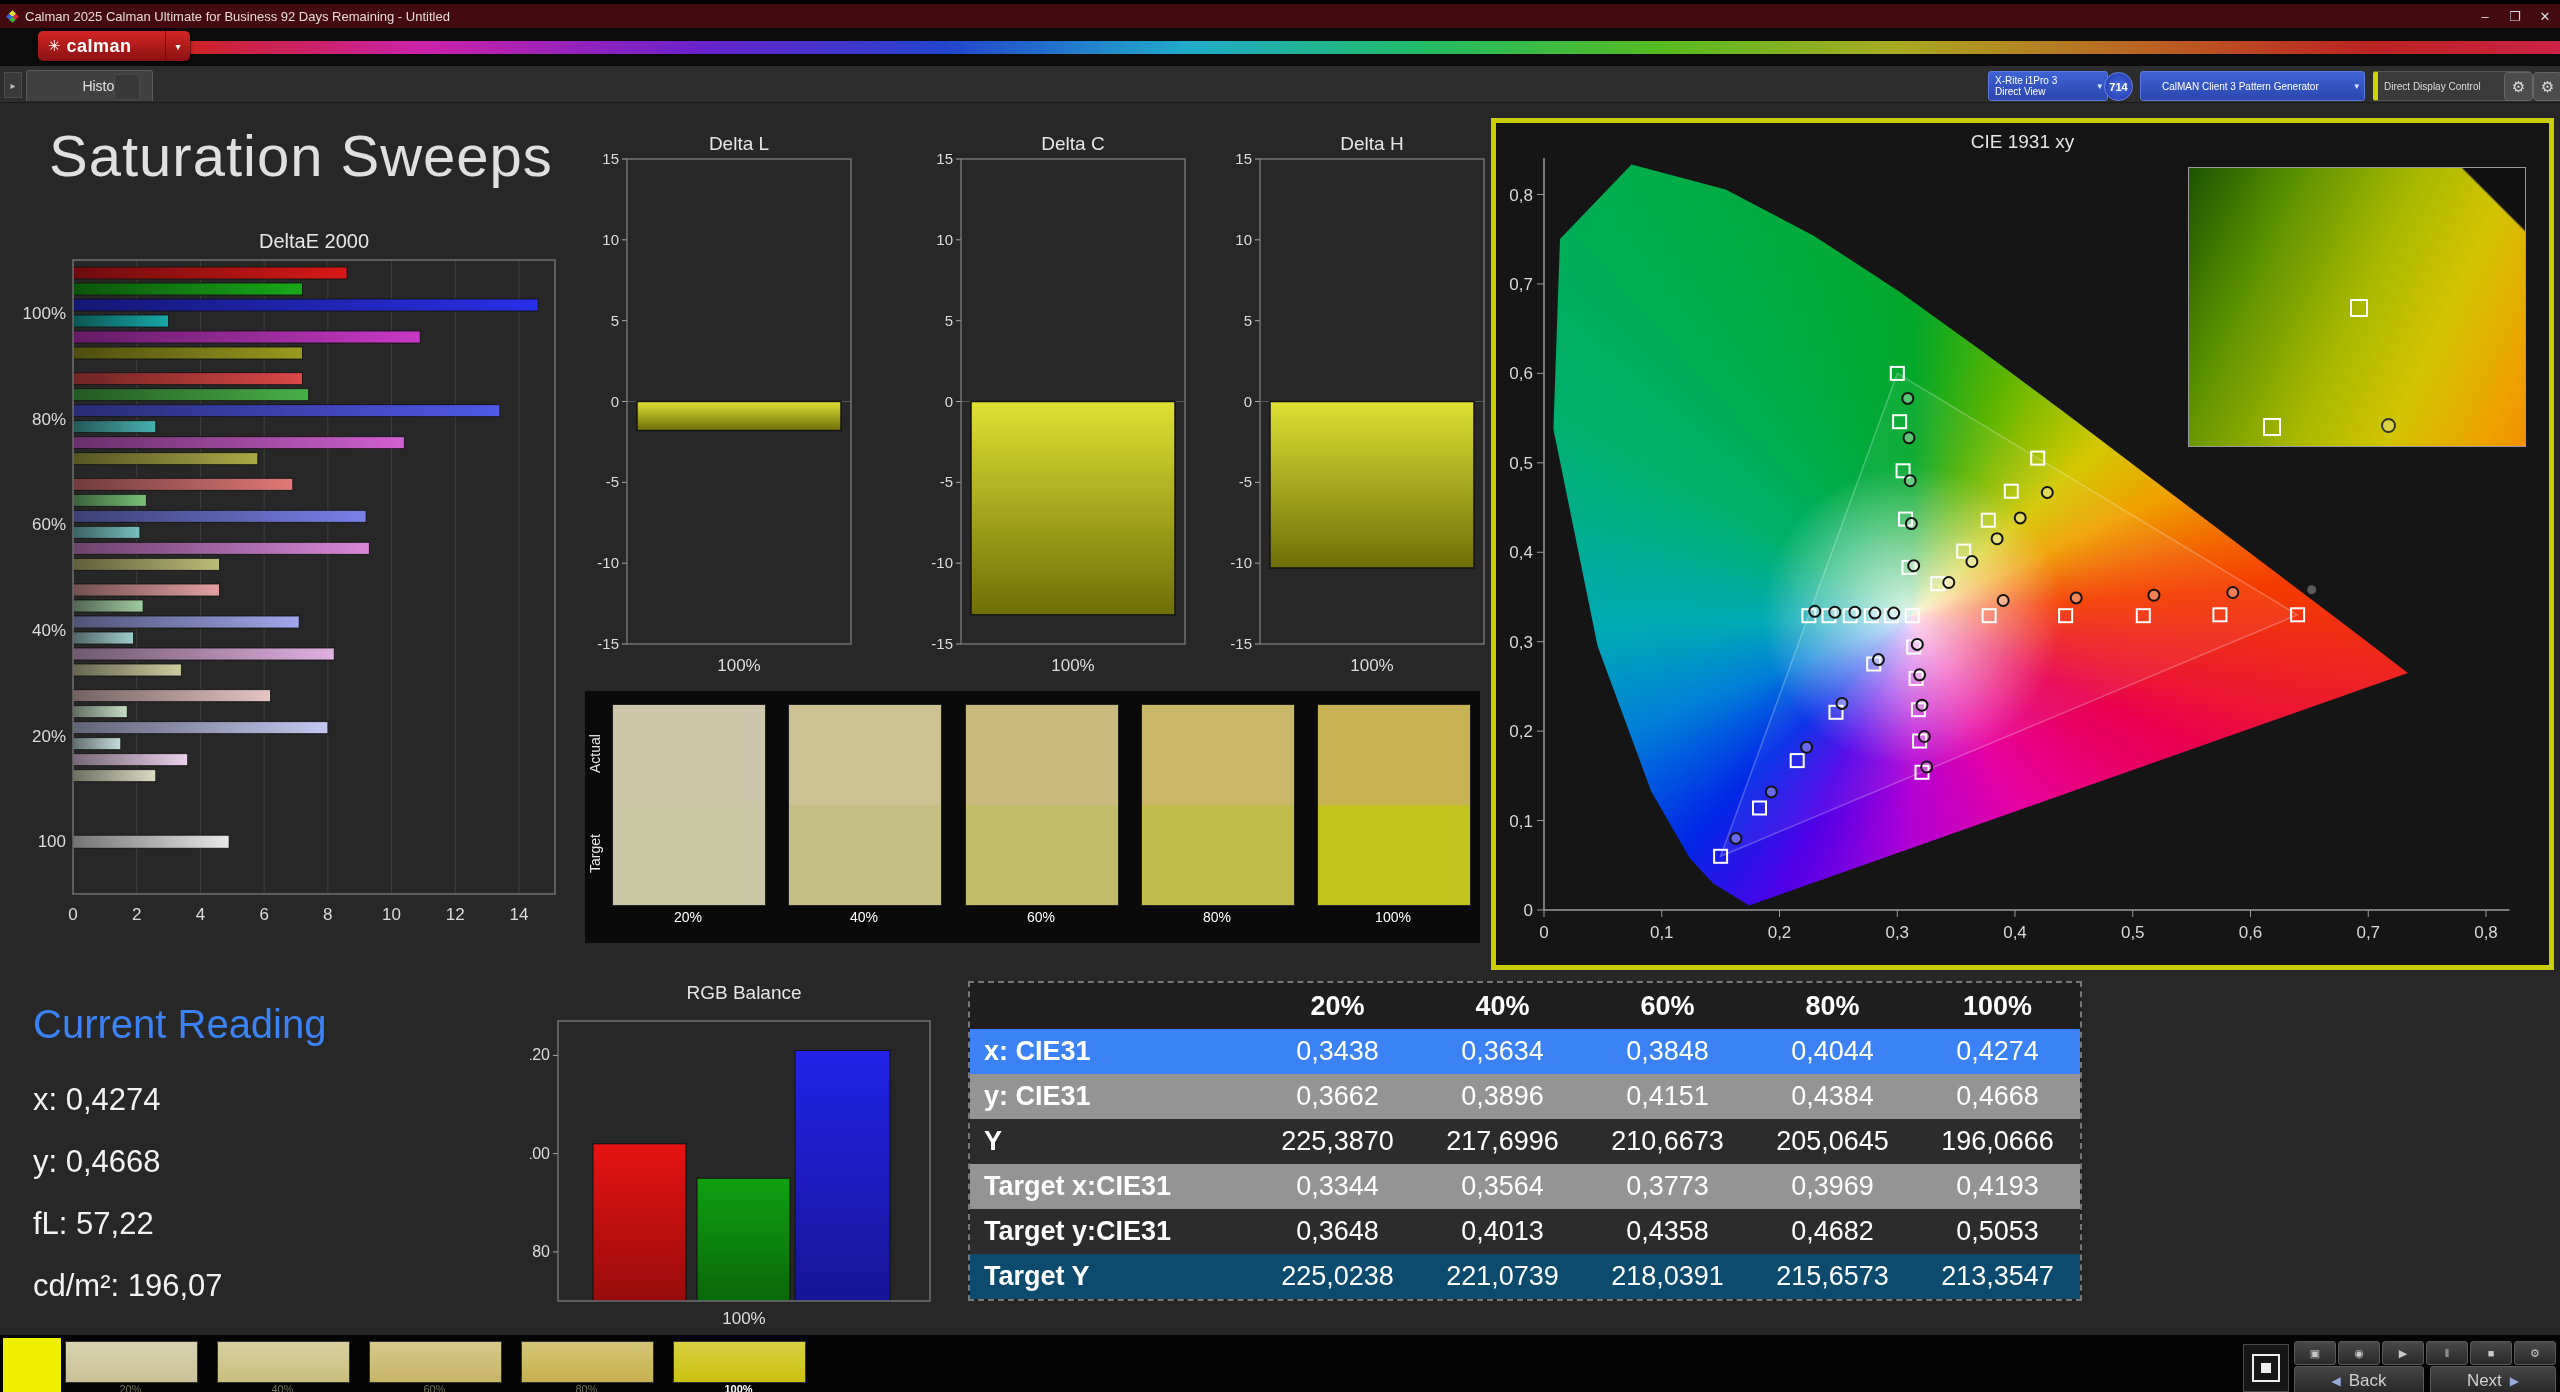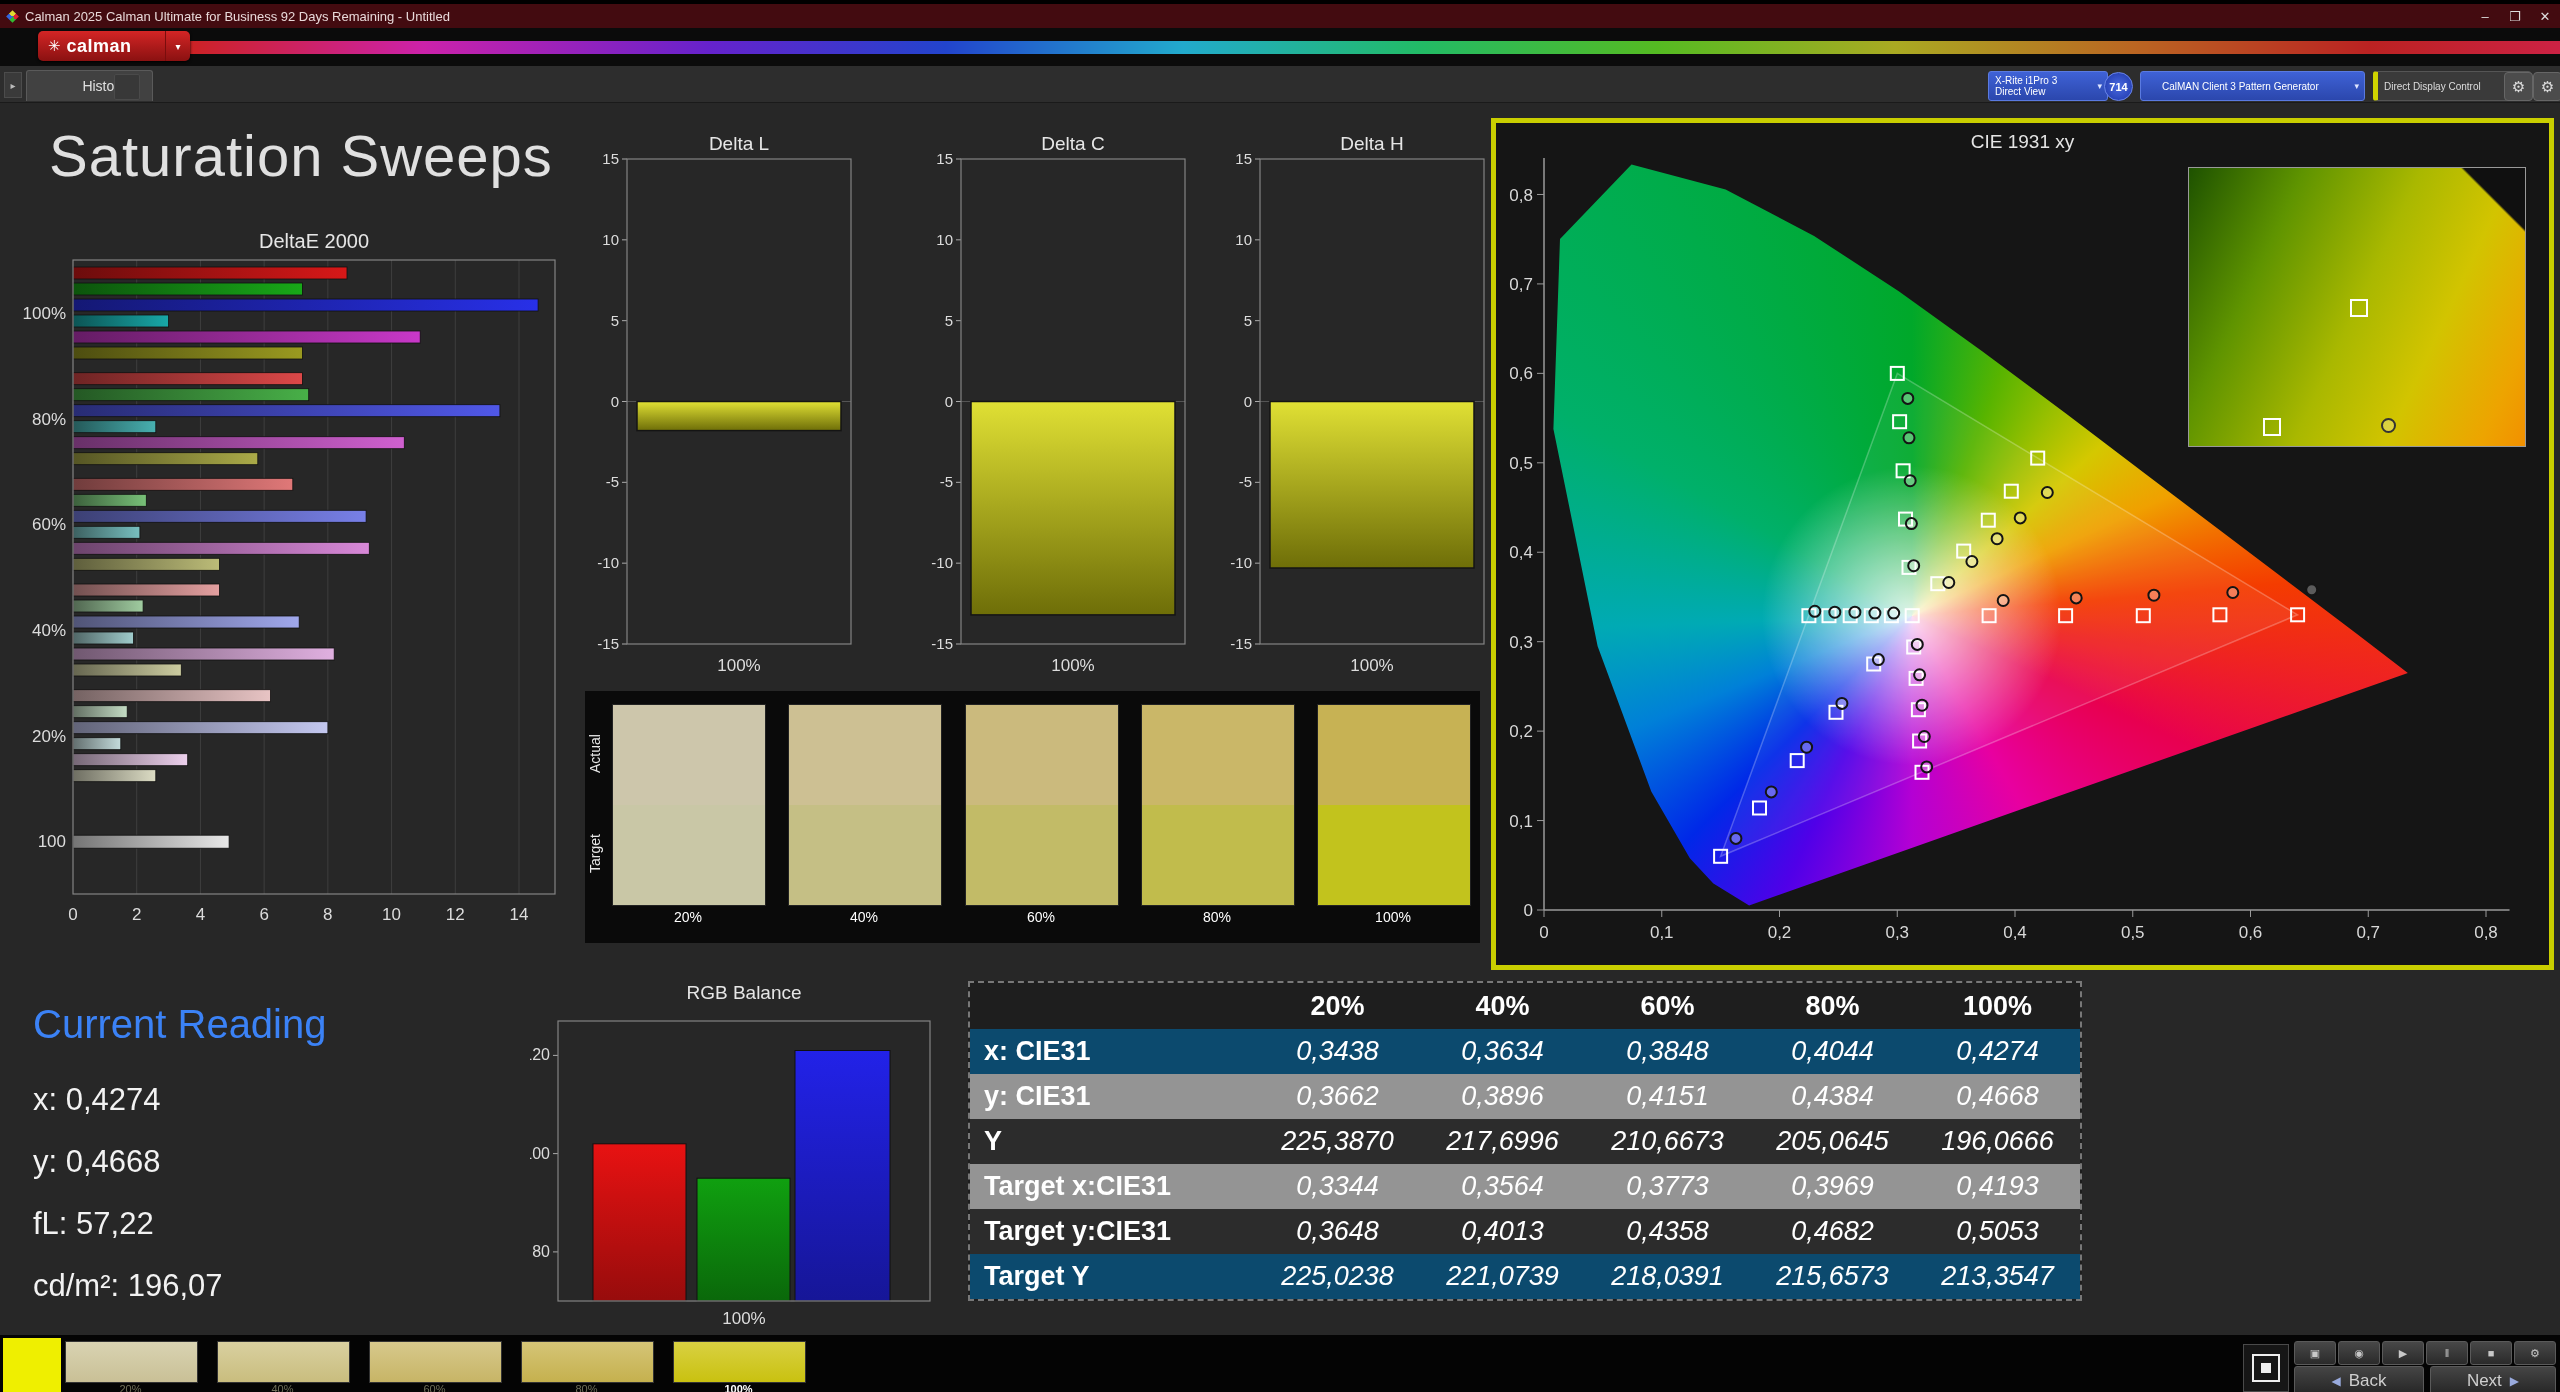"x: CIE31" div.t-row { background: #0c4a6e -> #3b82f6 }
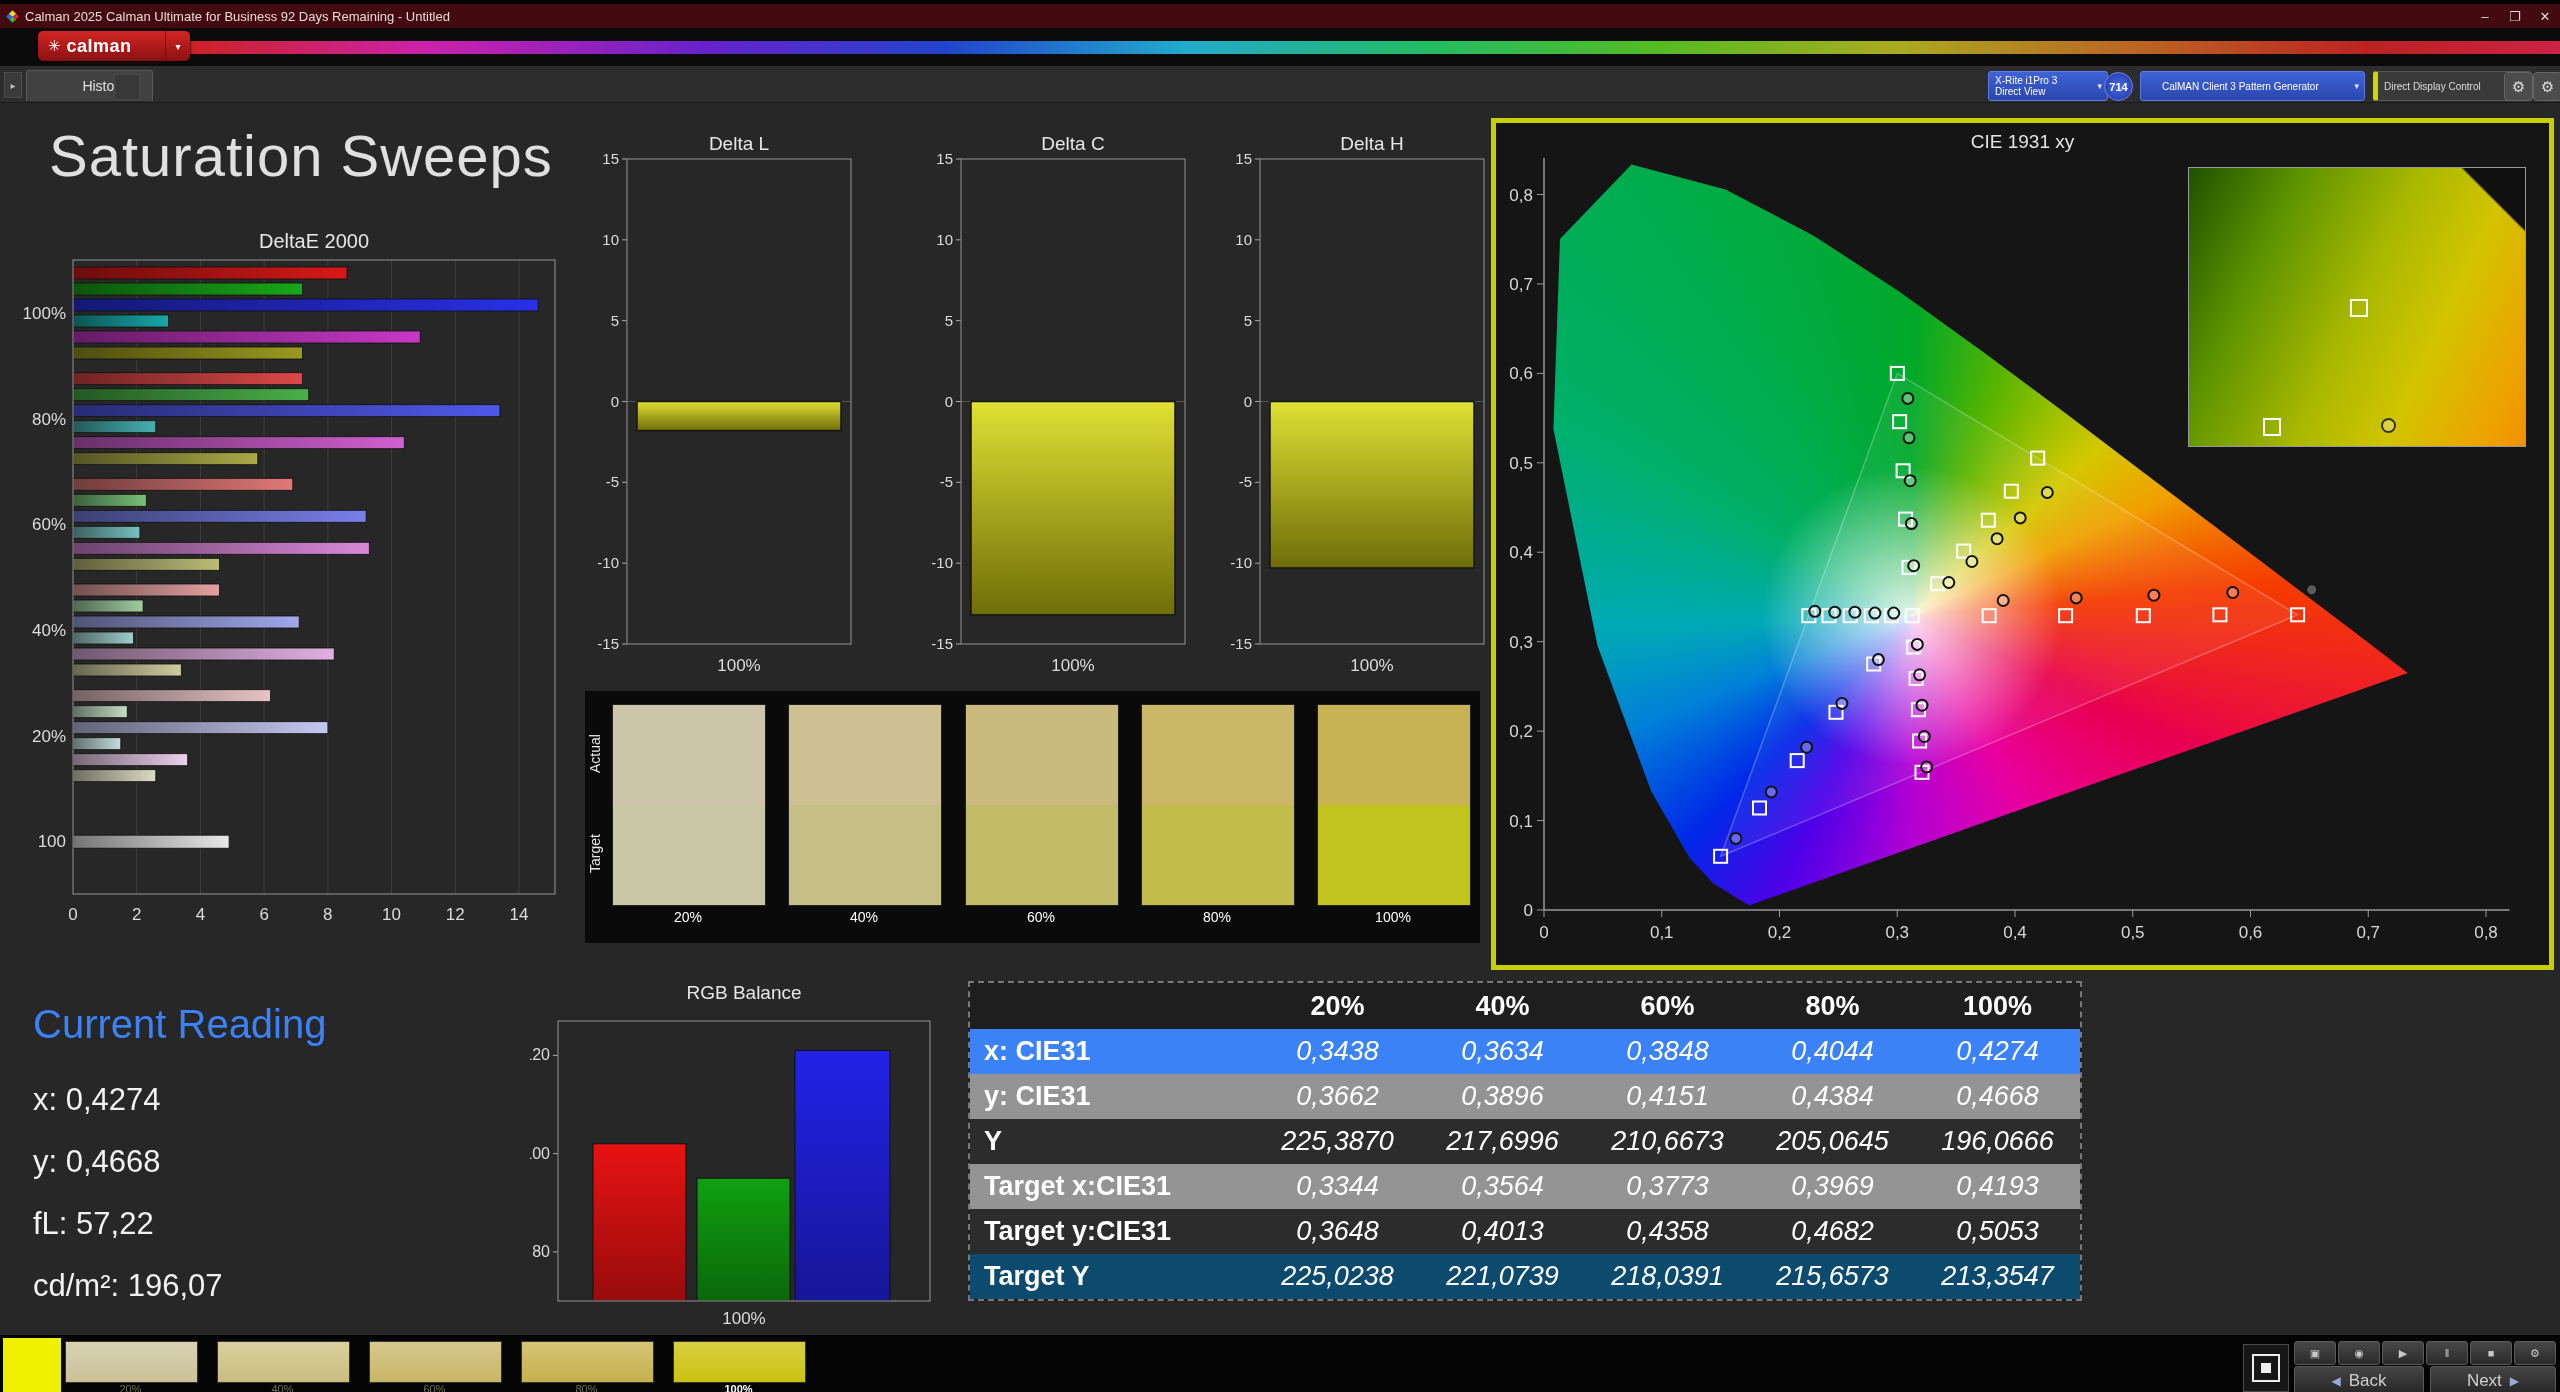"0,3438" .t-val { font-style: italic -> none }
